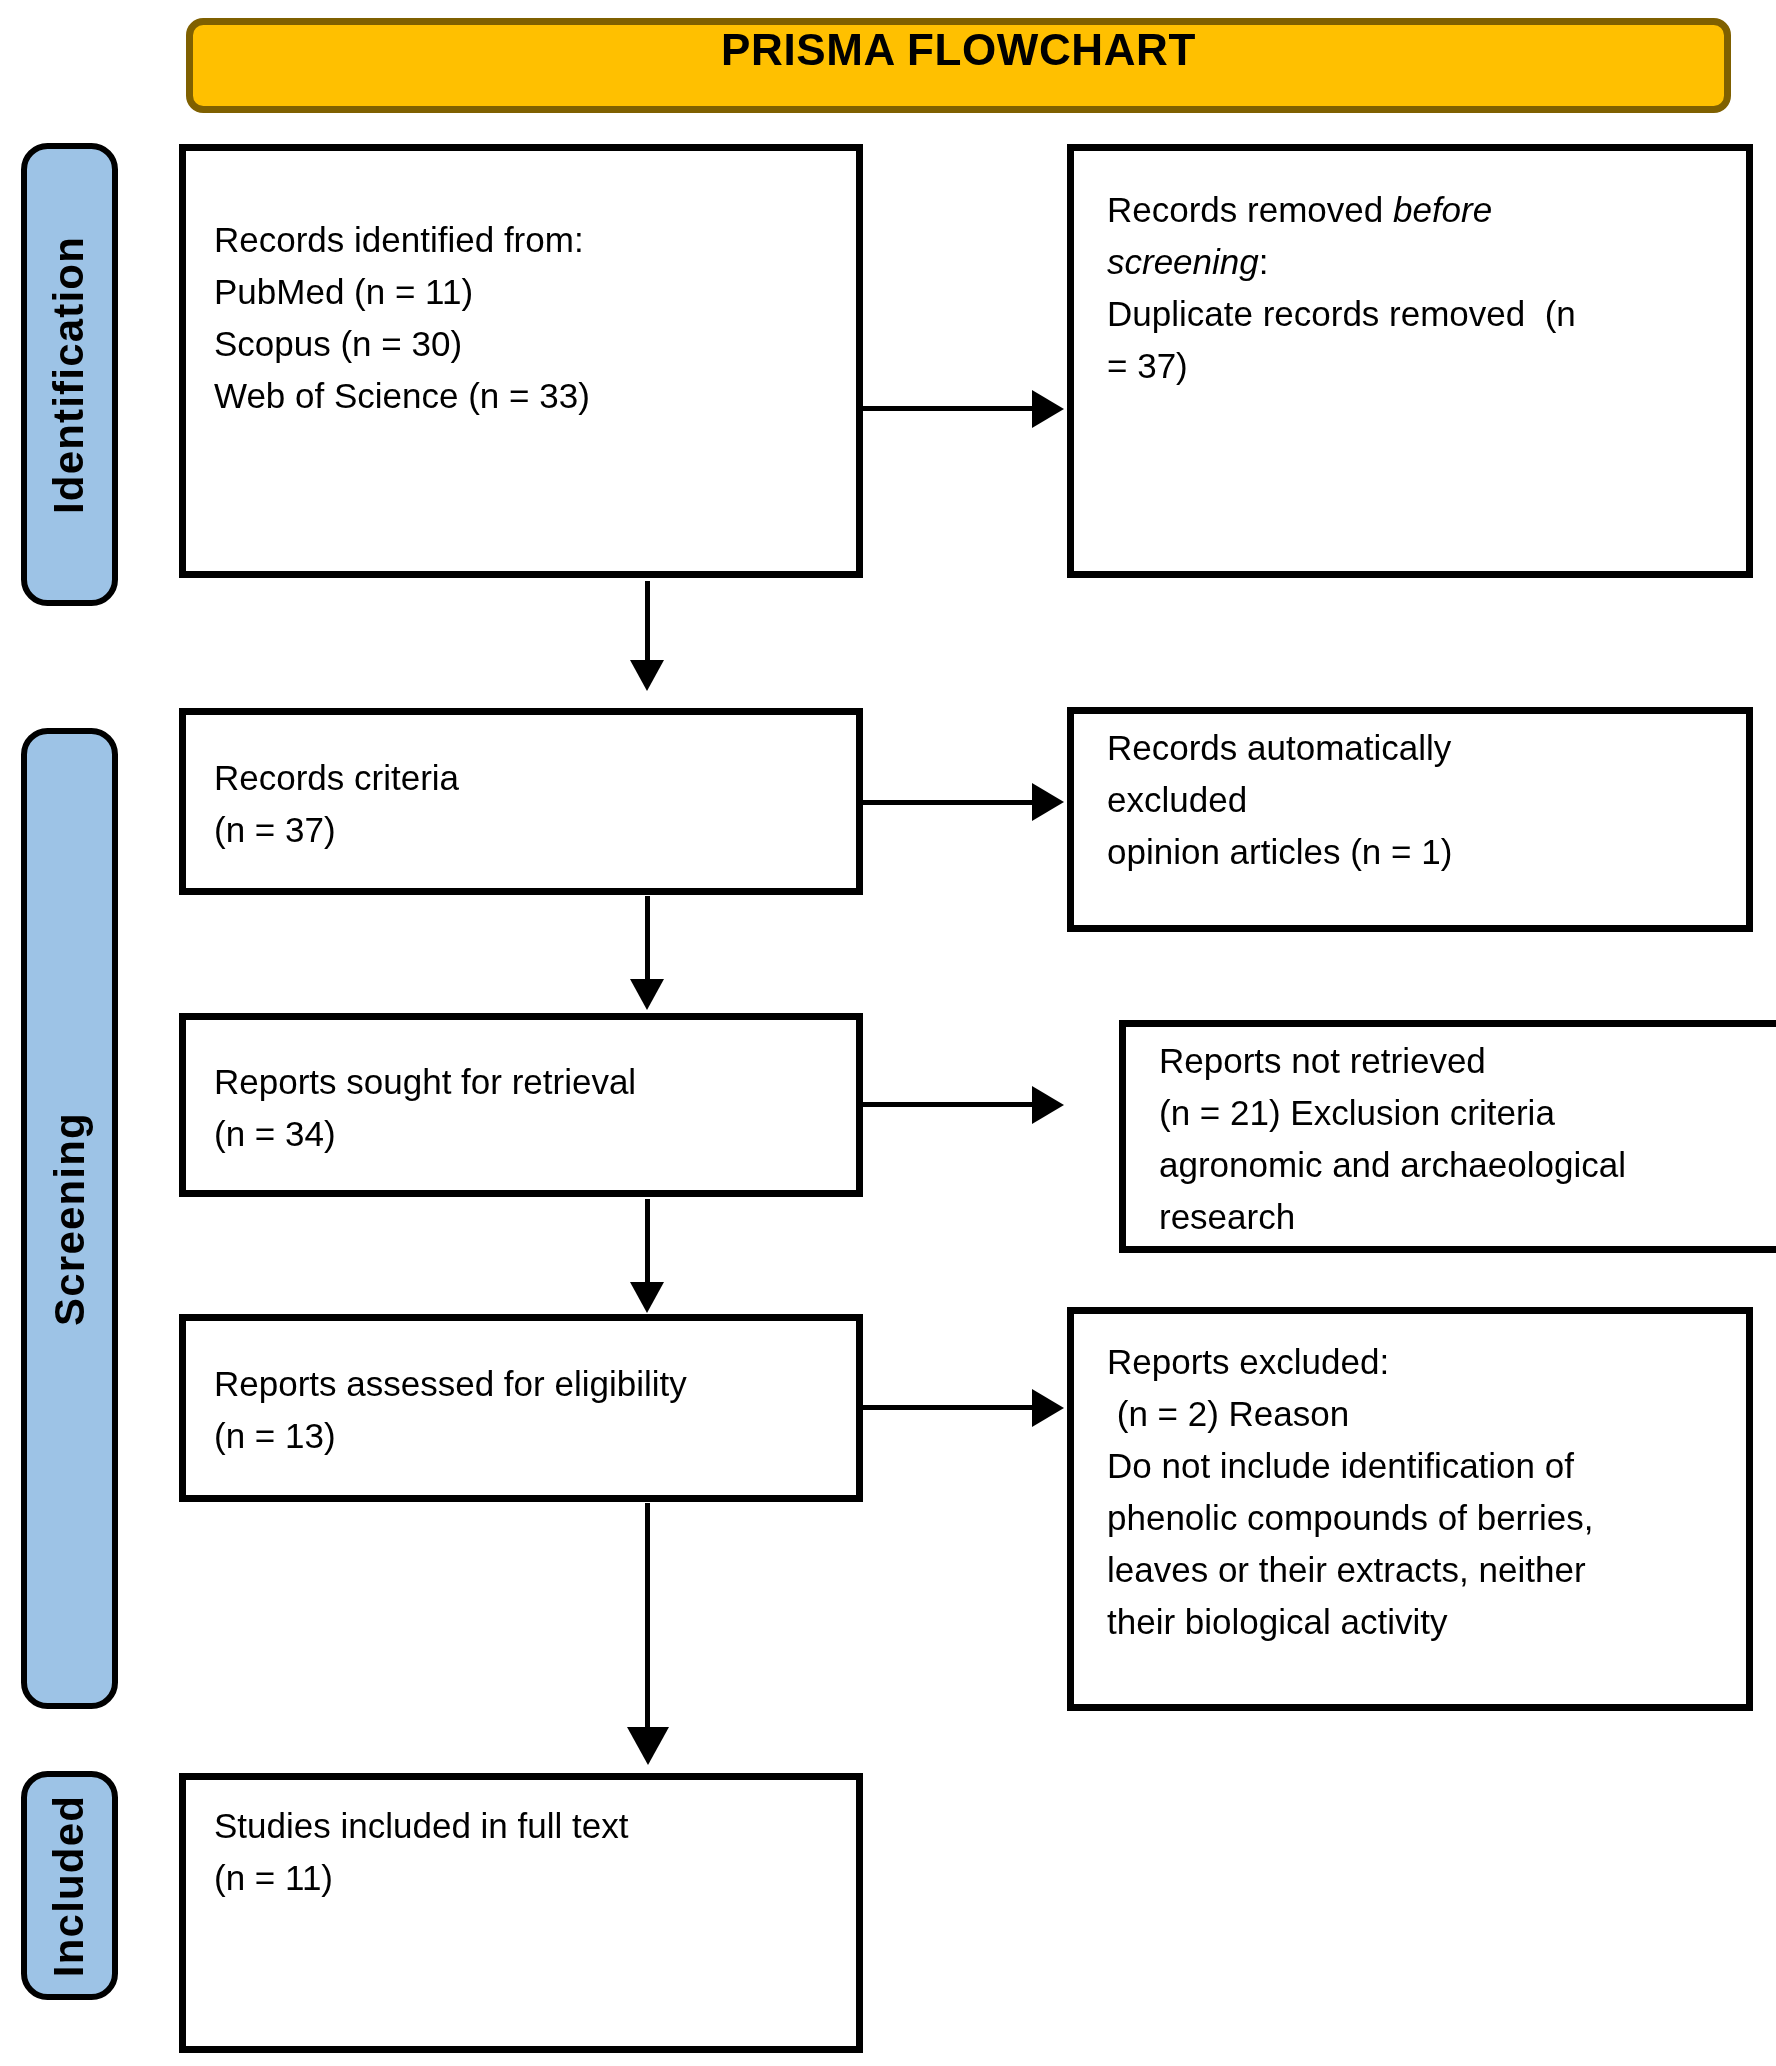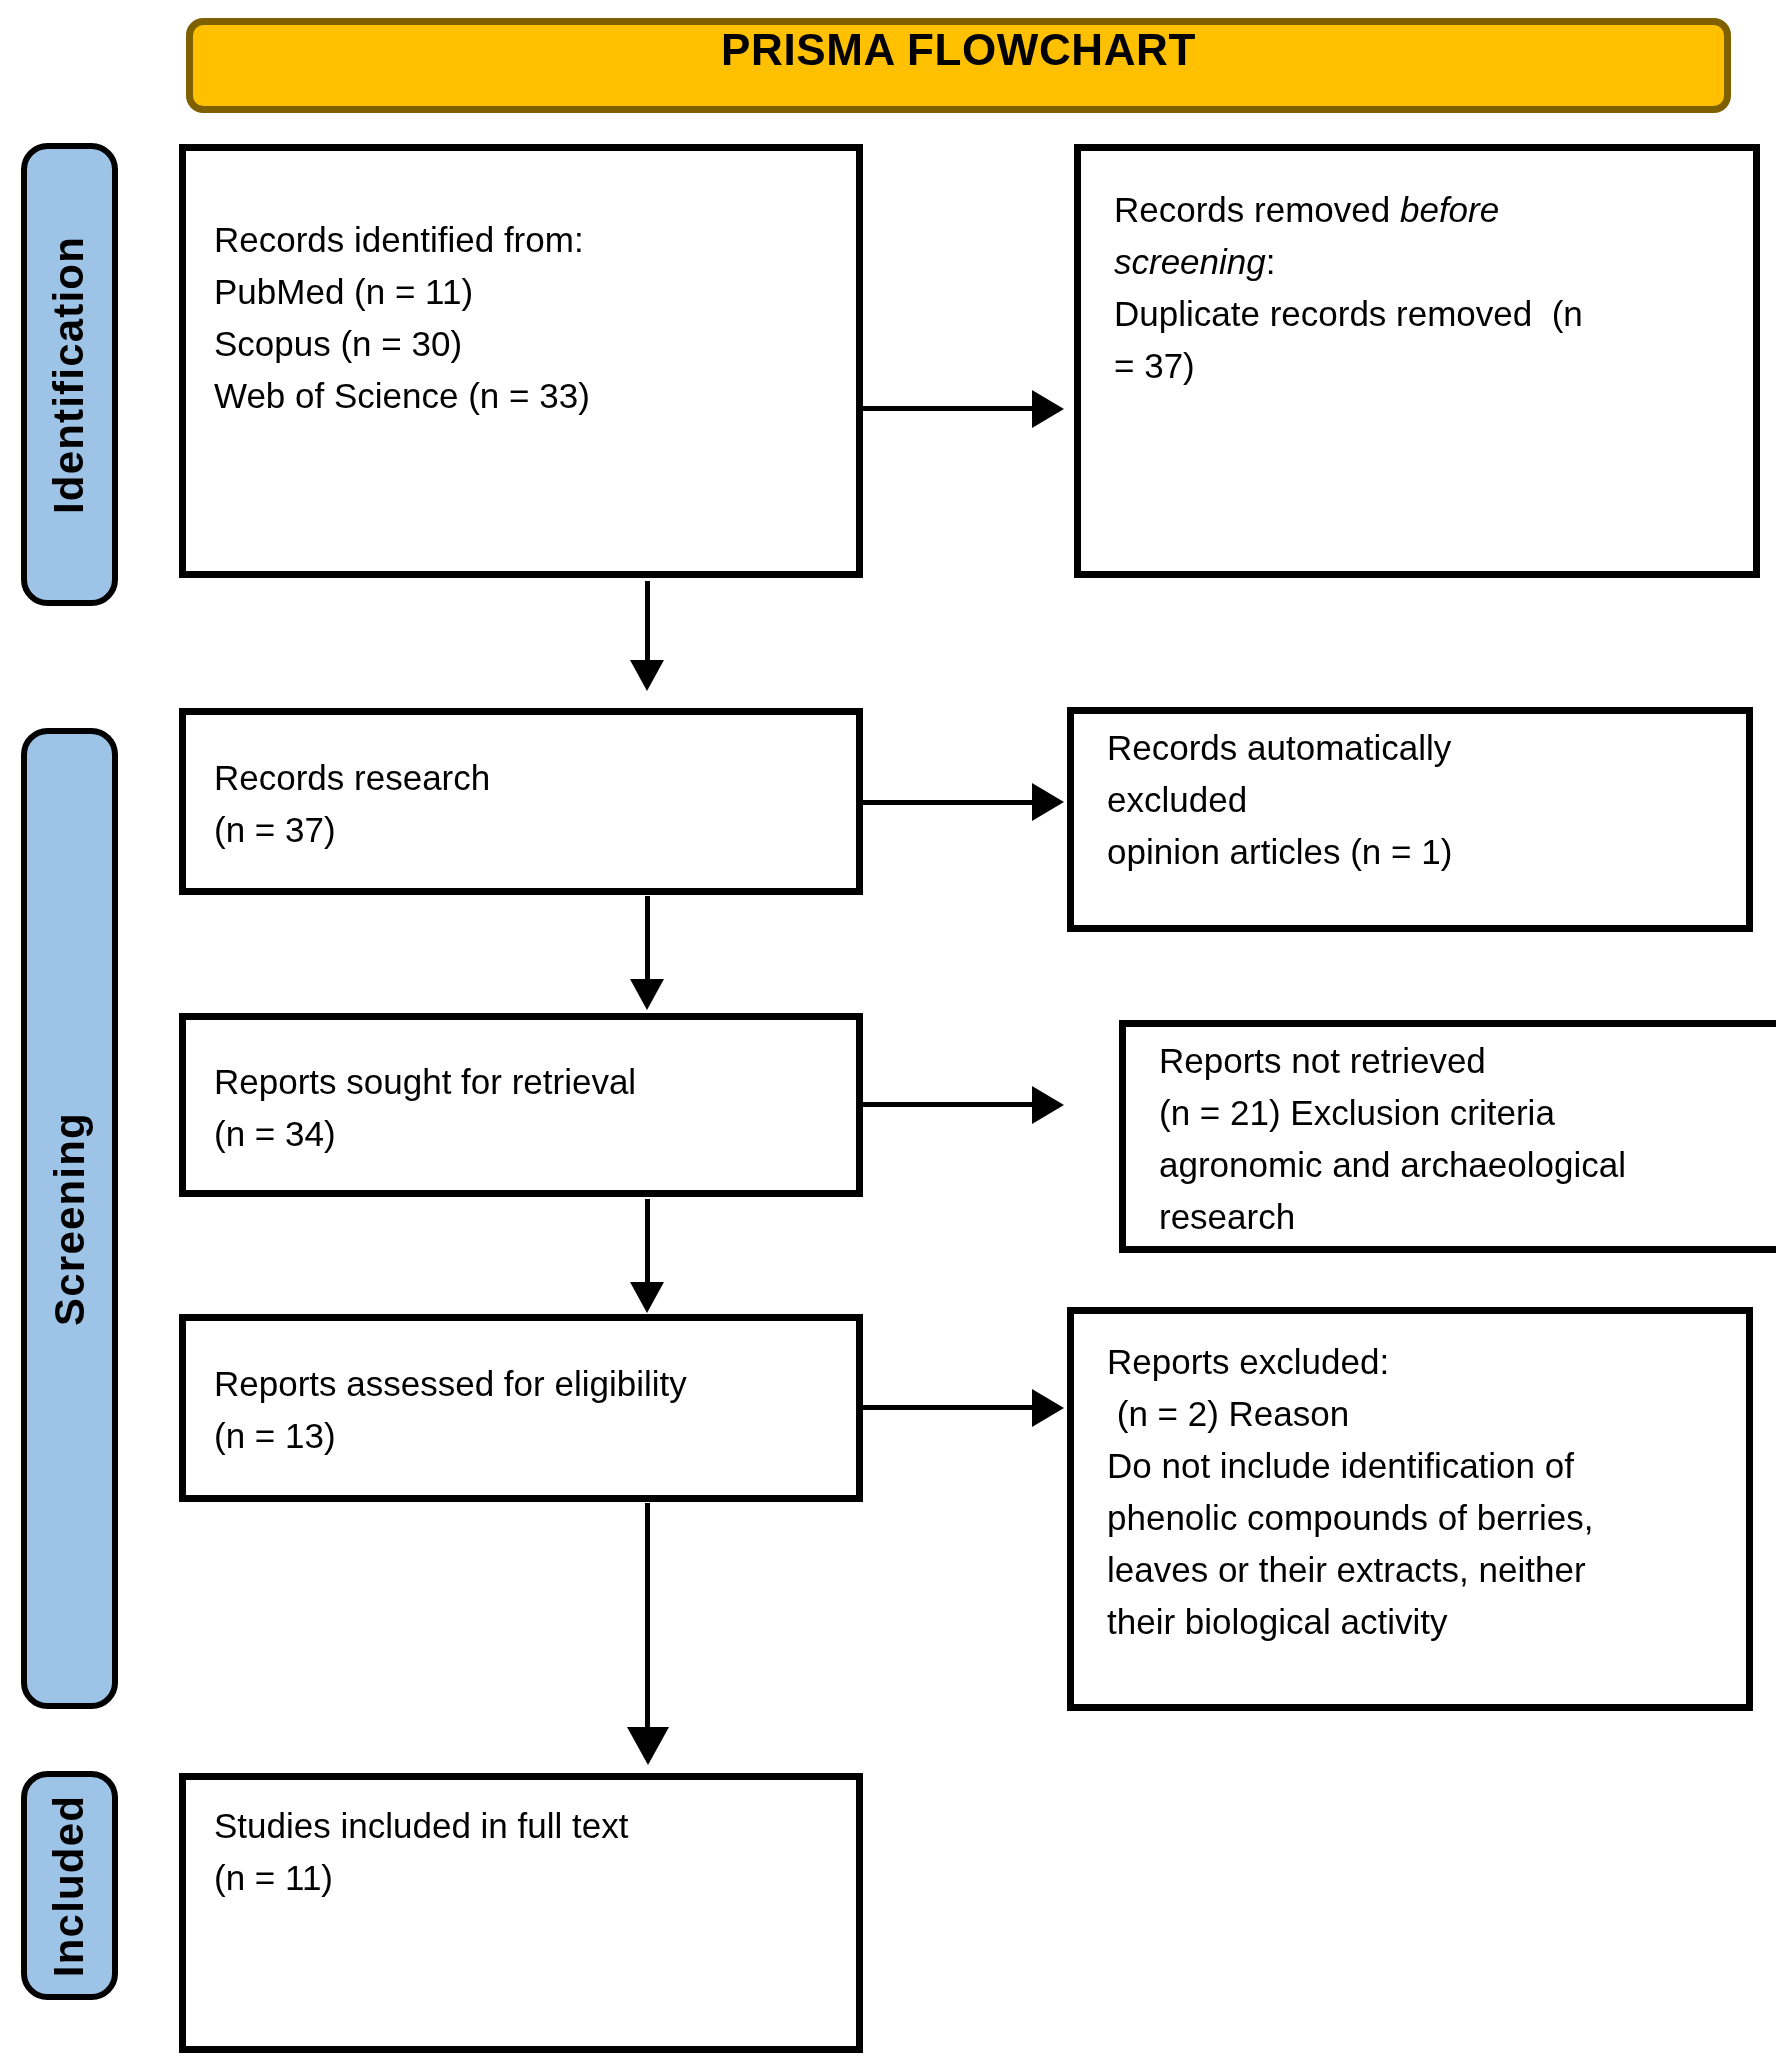"Records removed before" #box-records-removed { margin-left: 7px -> none }
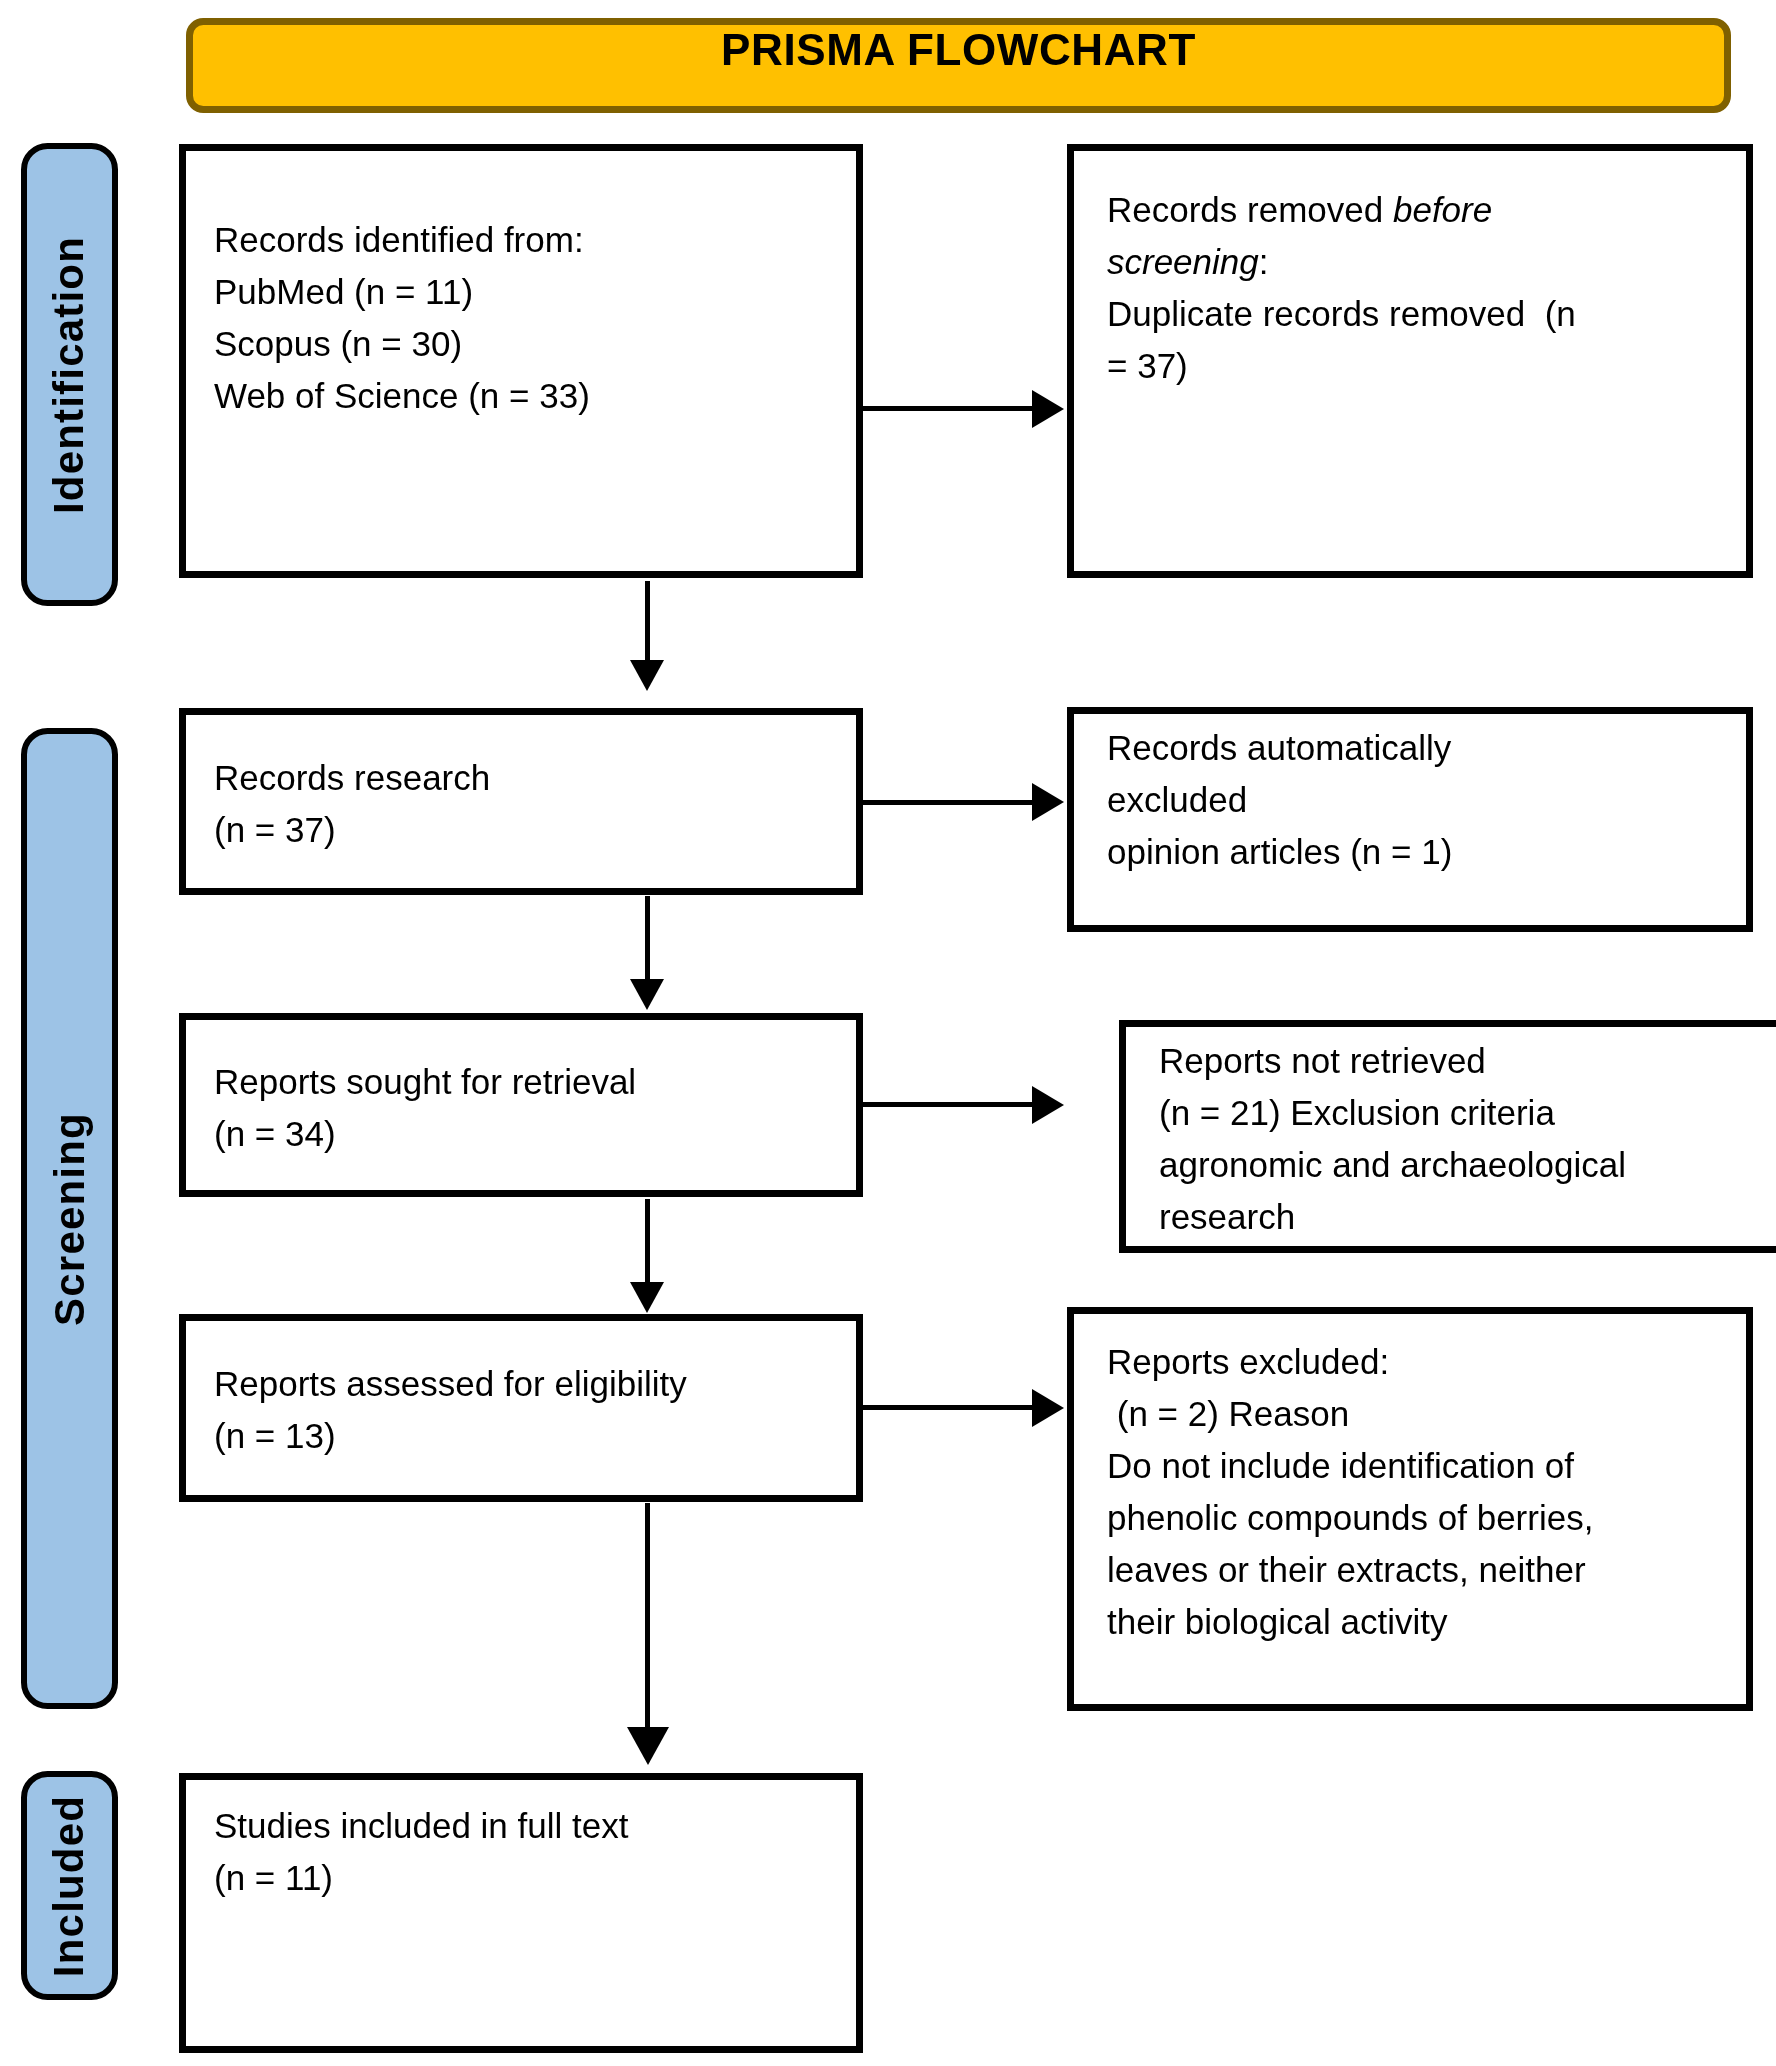"Records research" div.line { text: research -> criteria }
